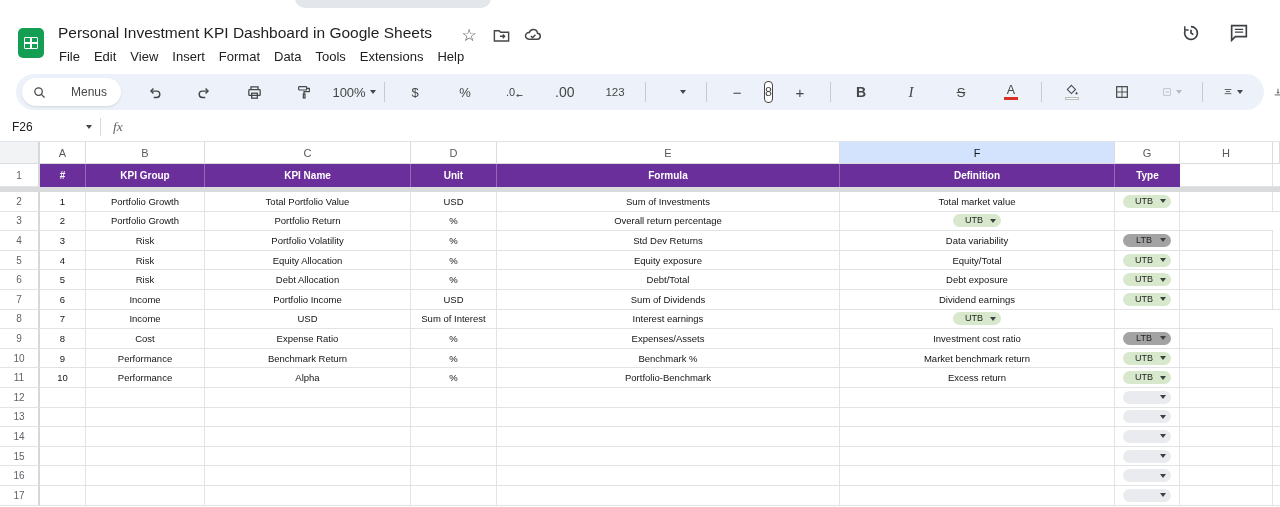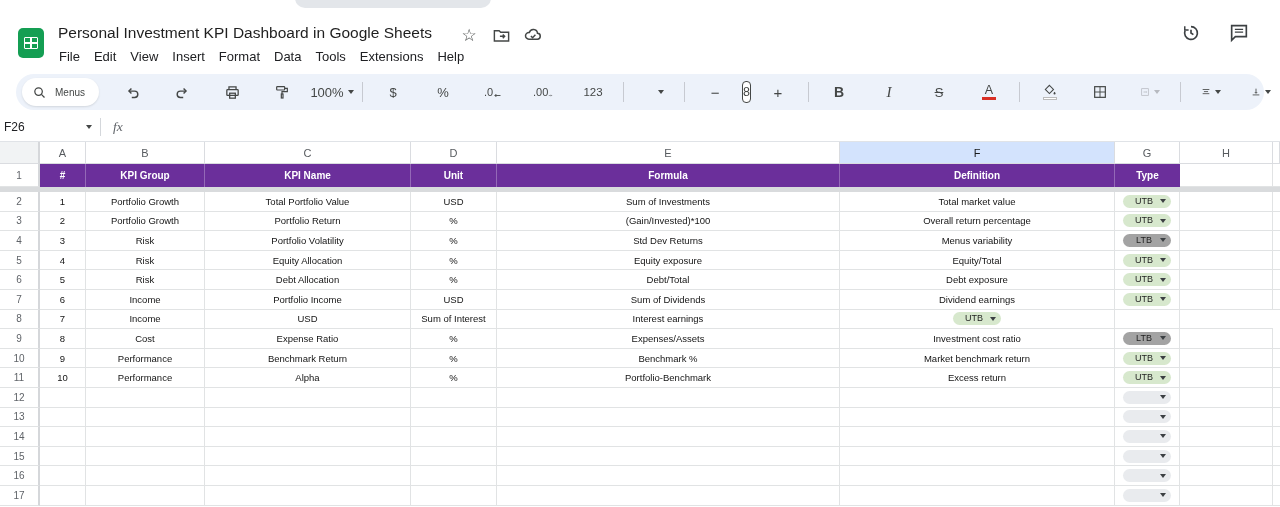"Menus" .menus-pill .label { font-size: 10px -> 12px; margin-left: none -> 16px }
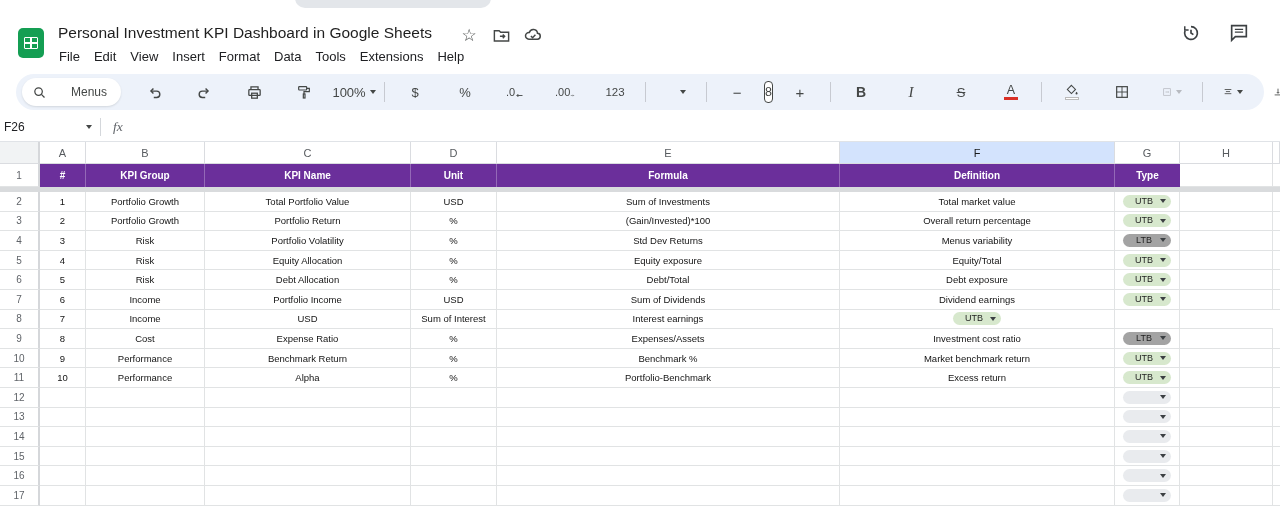".00" span { font-size: 11px -> 14px }
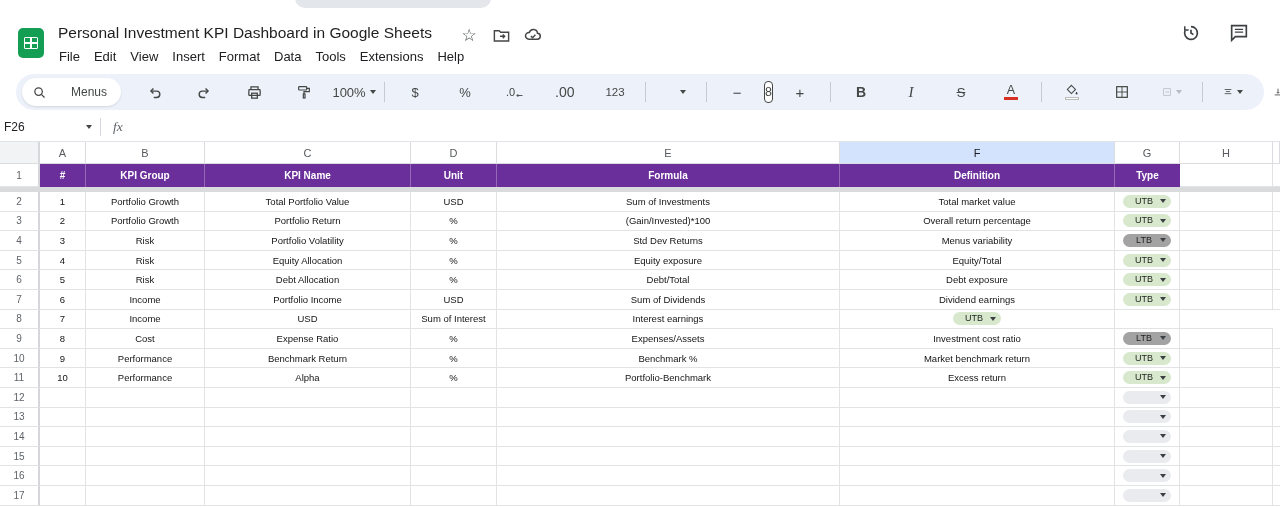"F26" .name-box { padding-left: 4px -> 12px }
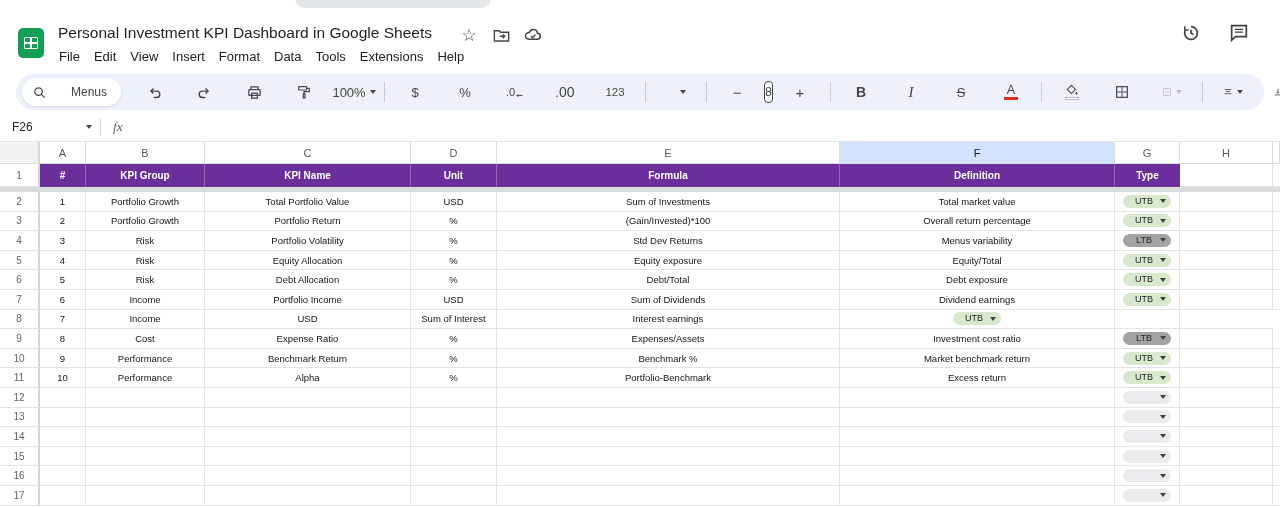"(Gain/Invested)*100" div.cell { html: <div>(Gain/Invested)*100</div> -> none }
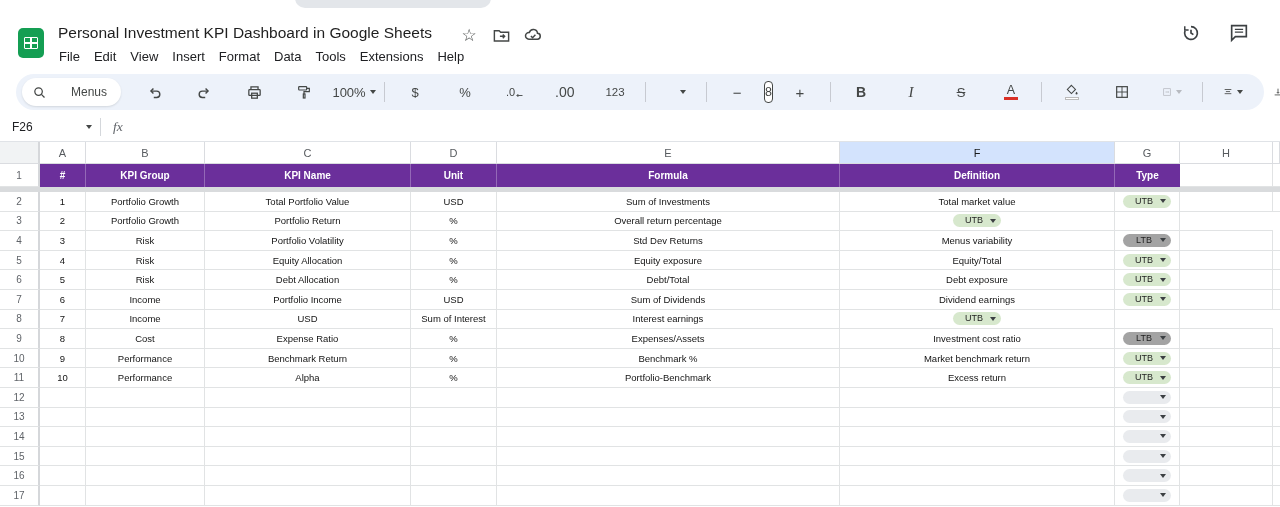"Menus variability" div.cell { text: Menus -> Data }
